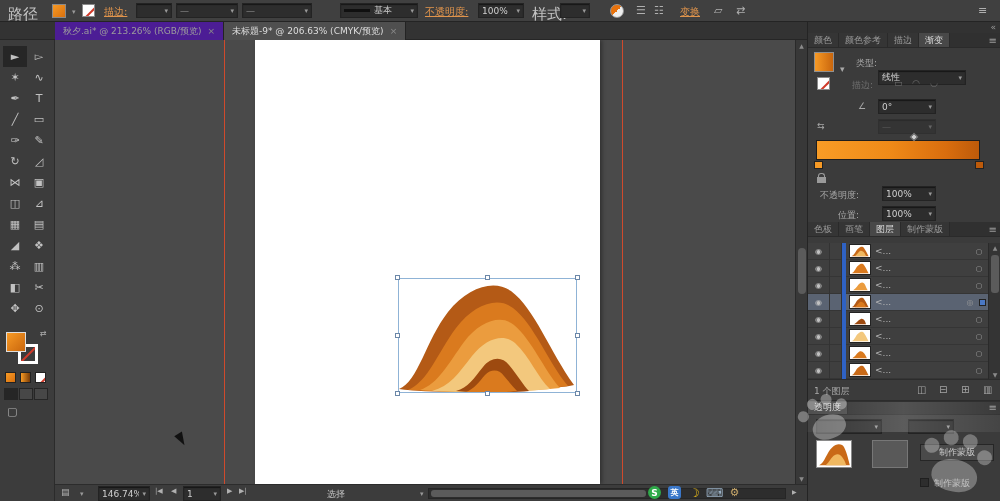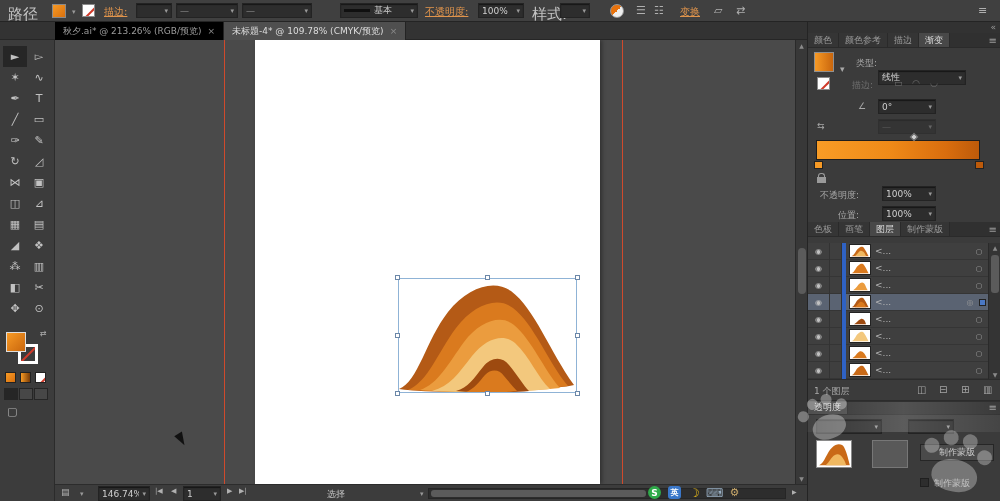"秋夕.ai* @ 213.26% (RGB/预览)" .doctab.inactive { background: #000000 -> #4c1d95 }
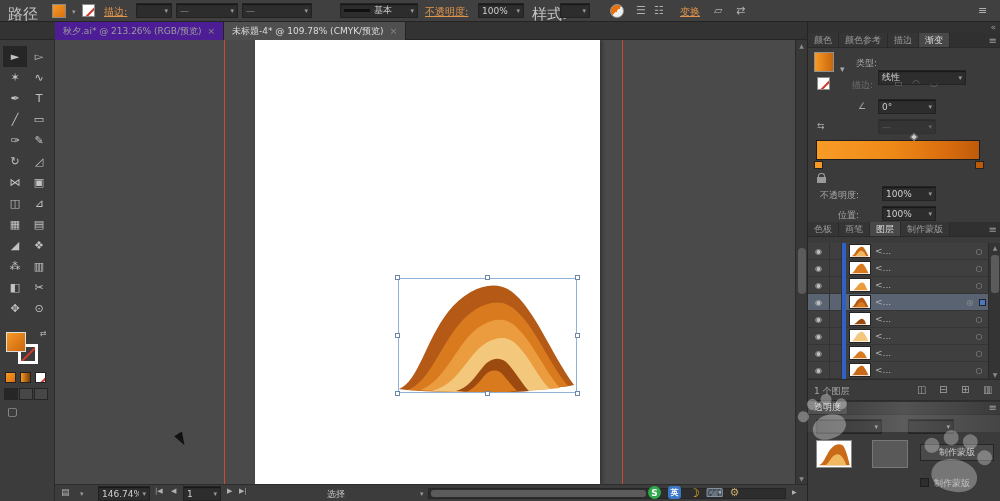"未标题-4* @ 109.78% (CMYK/预览)" span { text: -4* @ 109.78% -> -9* @ 206.63% }
